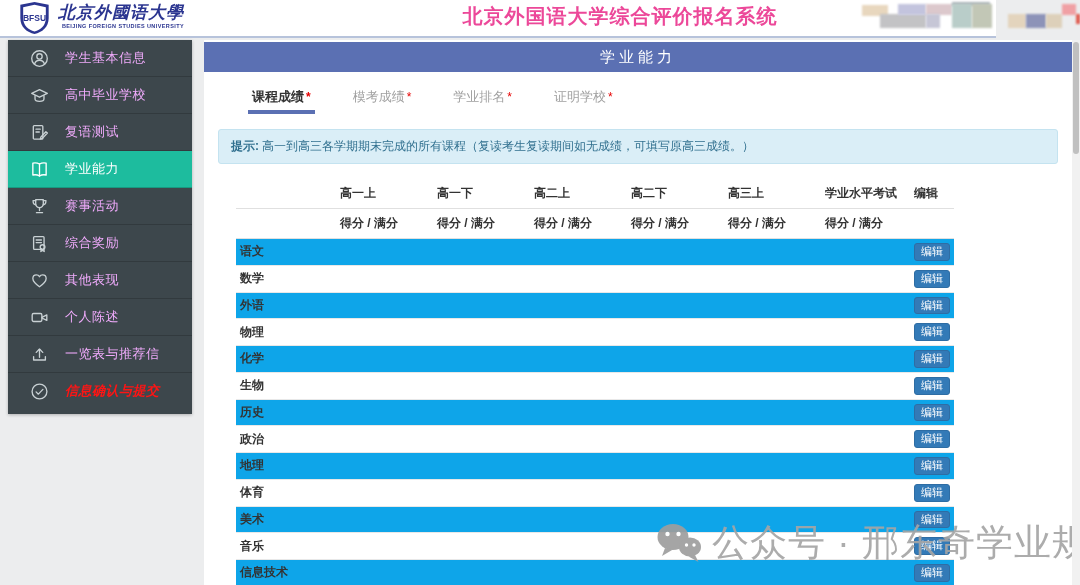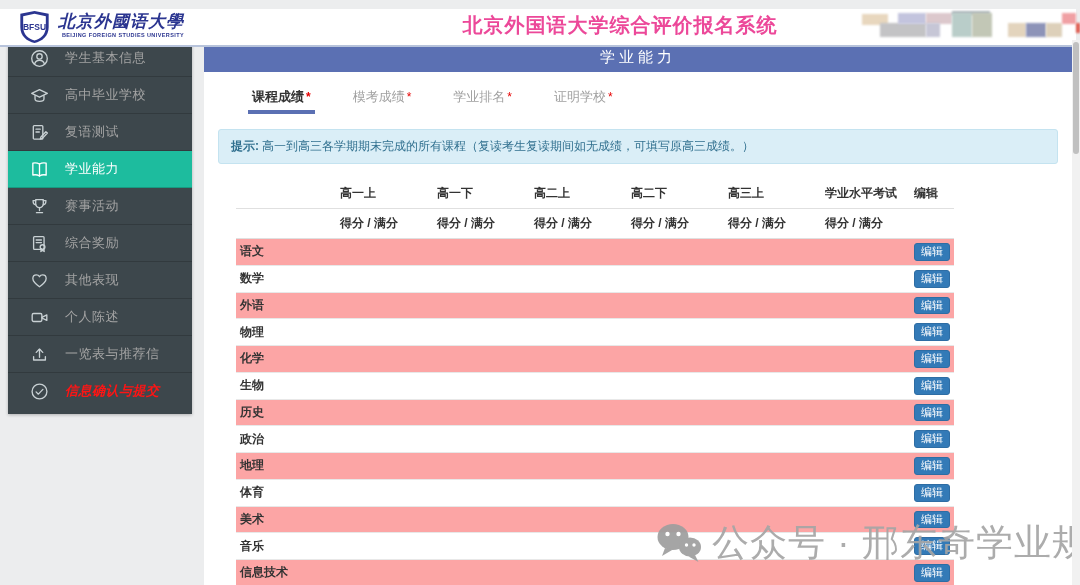"BFSU" .top-header { top: 9px -> 0; width: 1076px -> 996px }
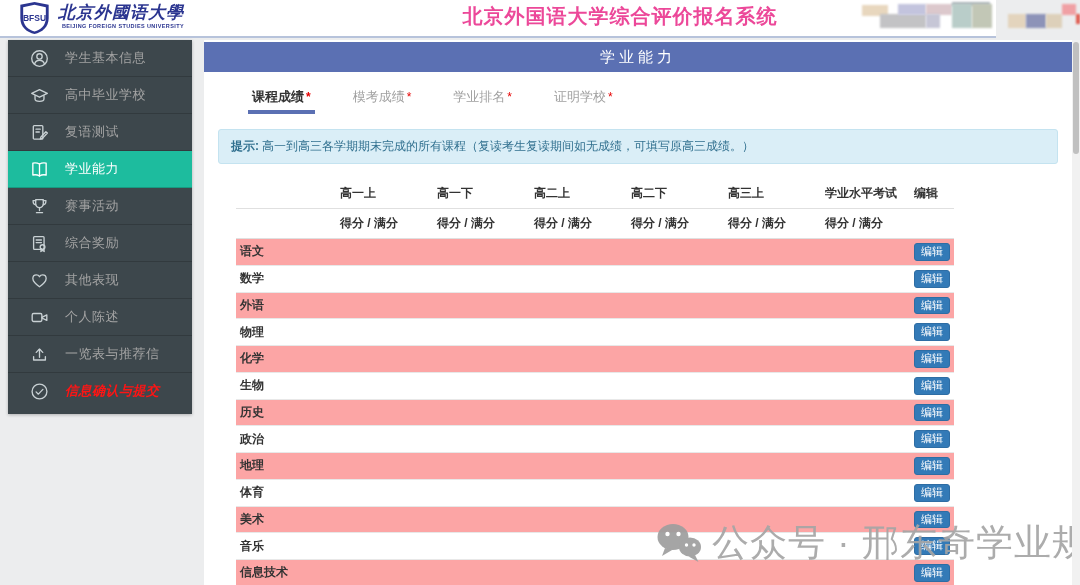"学生基本信息" .side-label { color: #a3a3a3 -> #f0abfc }
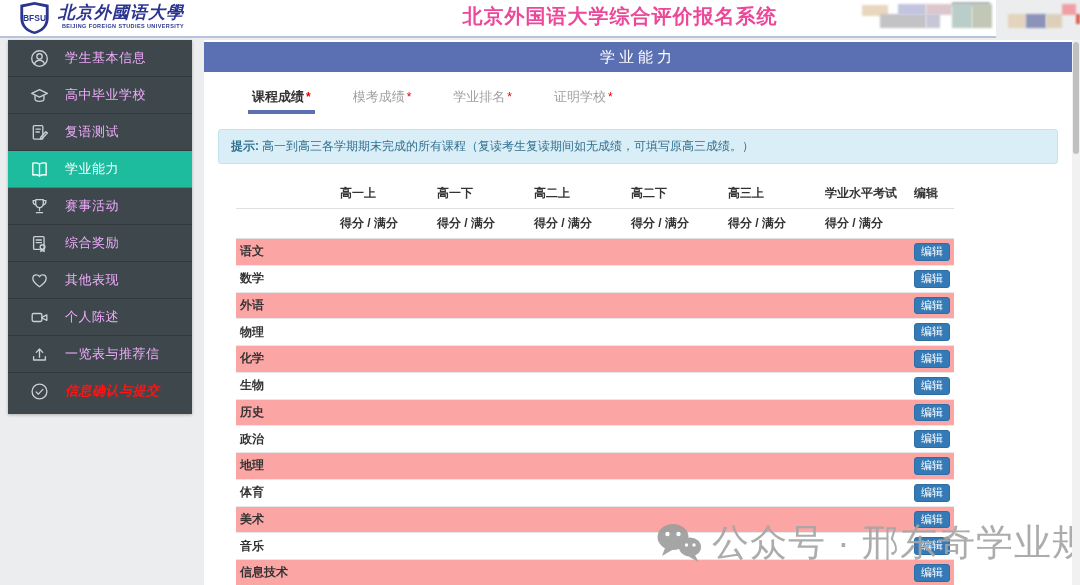"语文" tr.stripe td { background: #fca5a5 -> #0ea5e9 }
